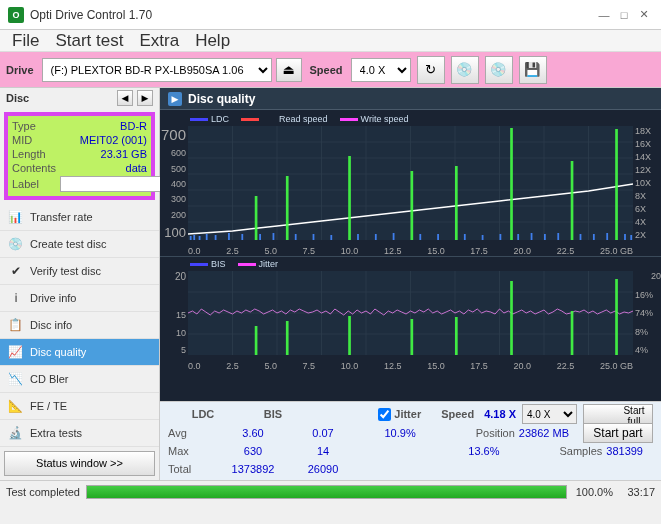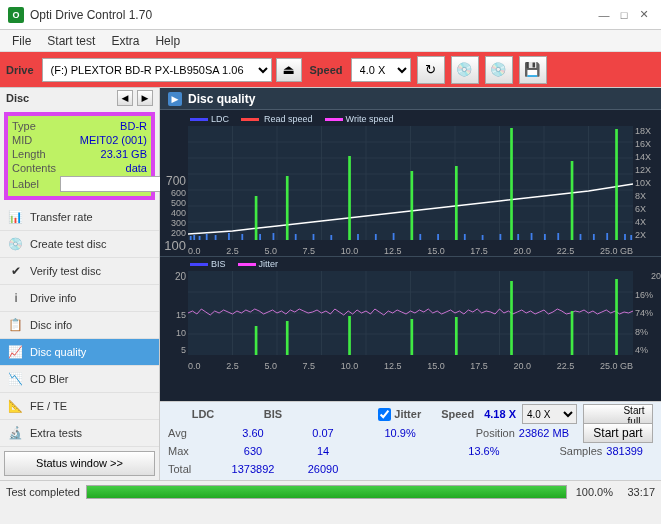"File" .menu-item { font-size: 12px -> 17px }
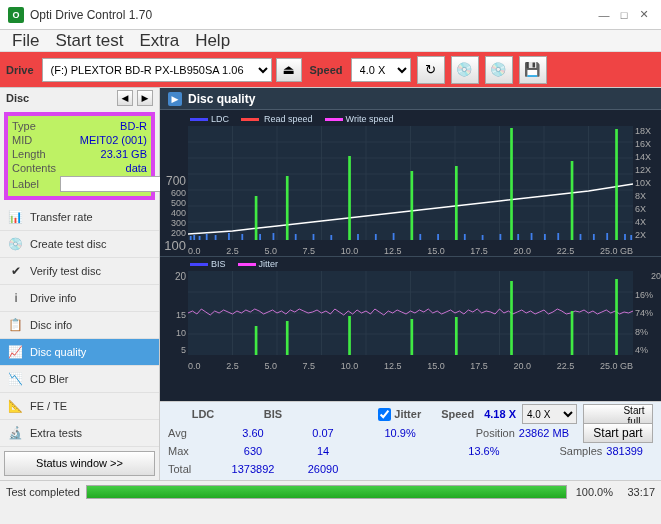"Drive" .drive-toolbar { background: #ef4444 -> #f9a8d4 }
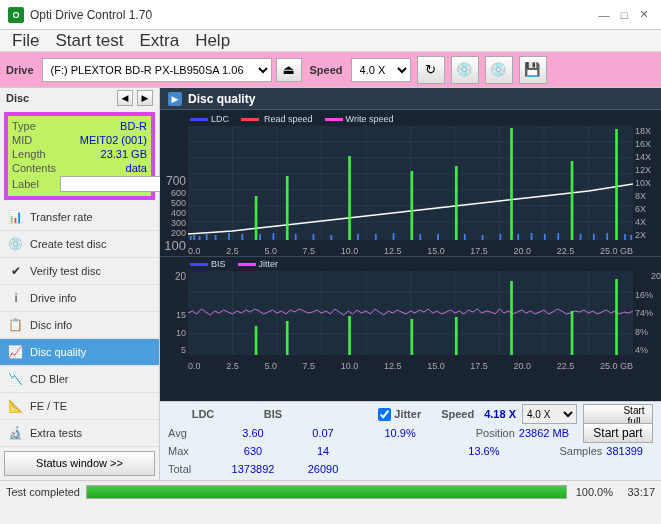"Read speed" div { gap: 5px -> 20px }
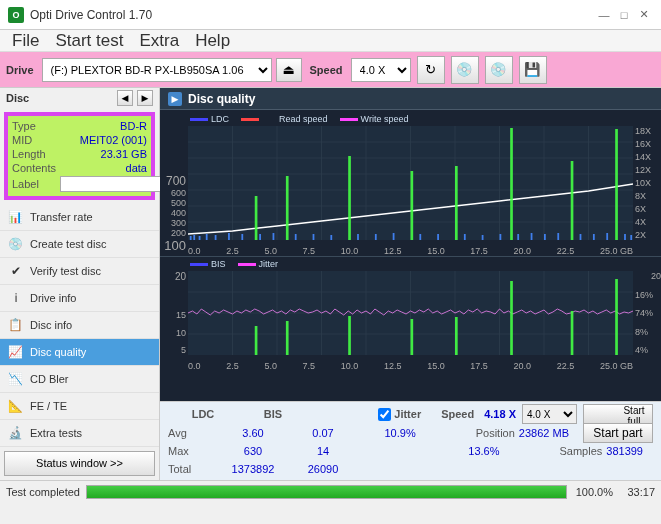"700" span { font-size: 12px -> 15px; margin-top: 48px -> none }
